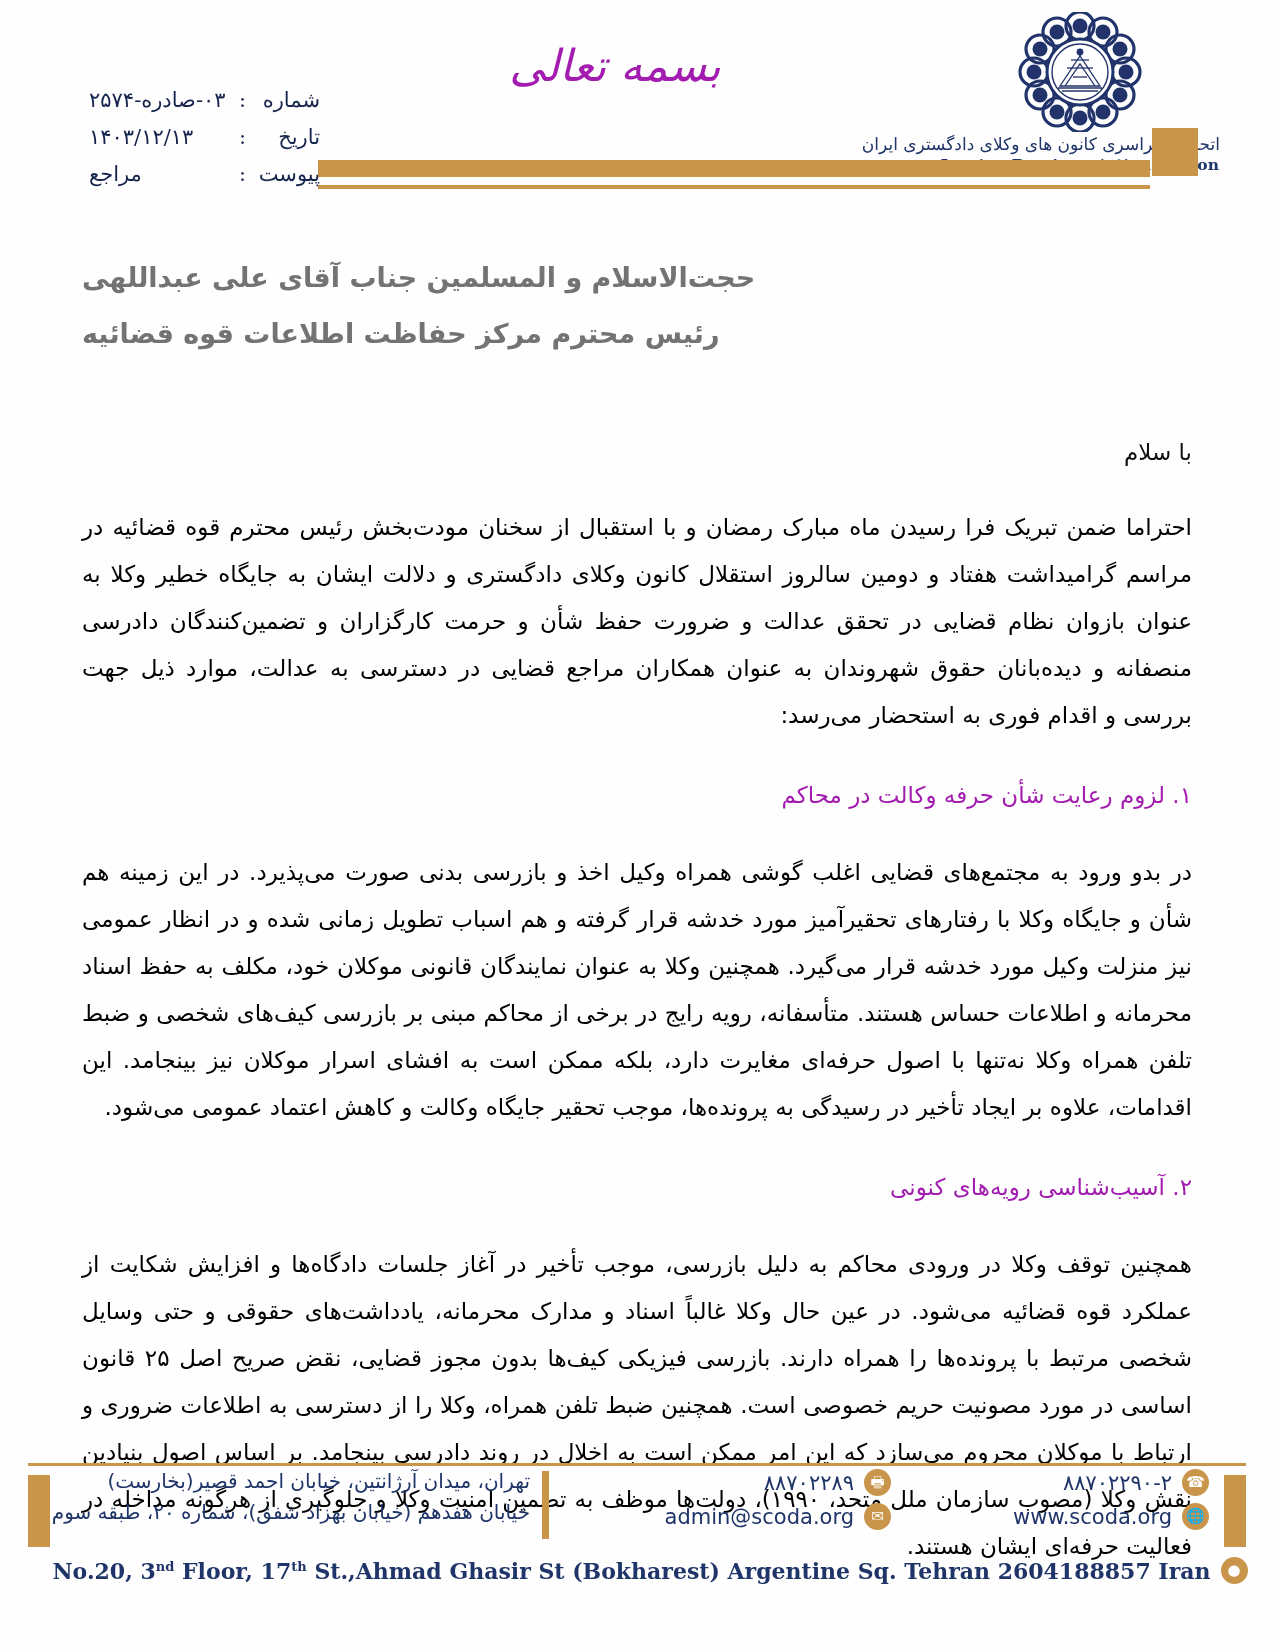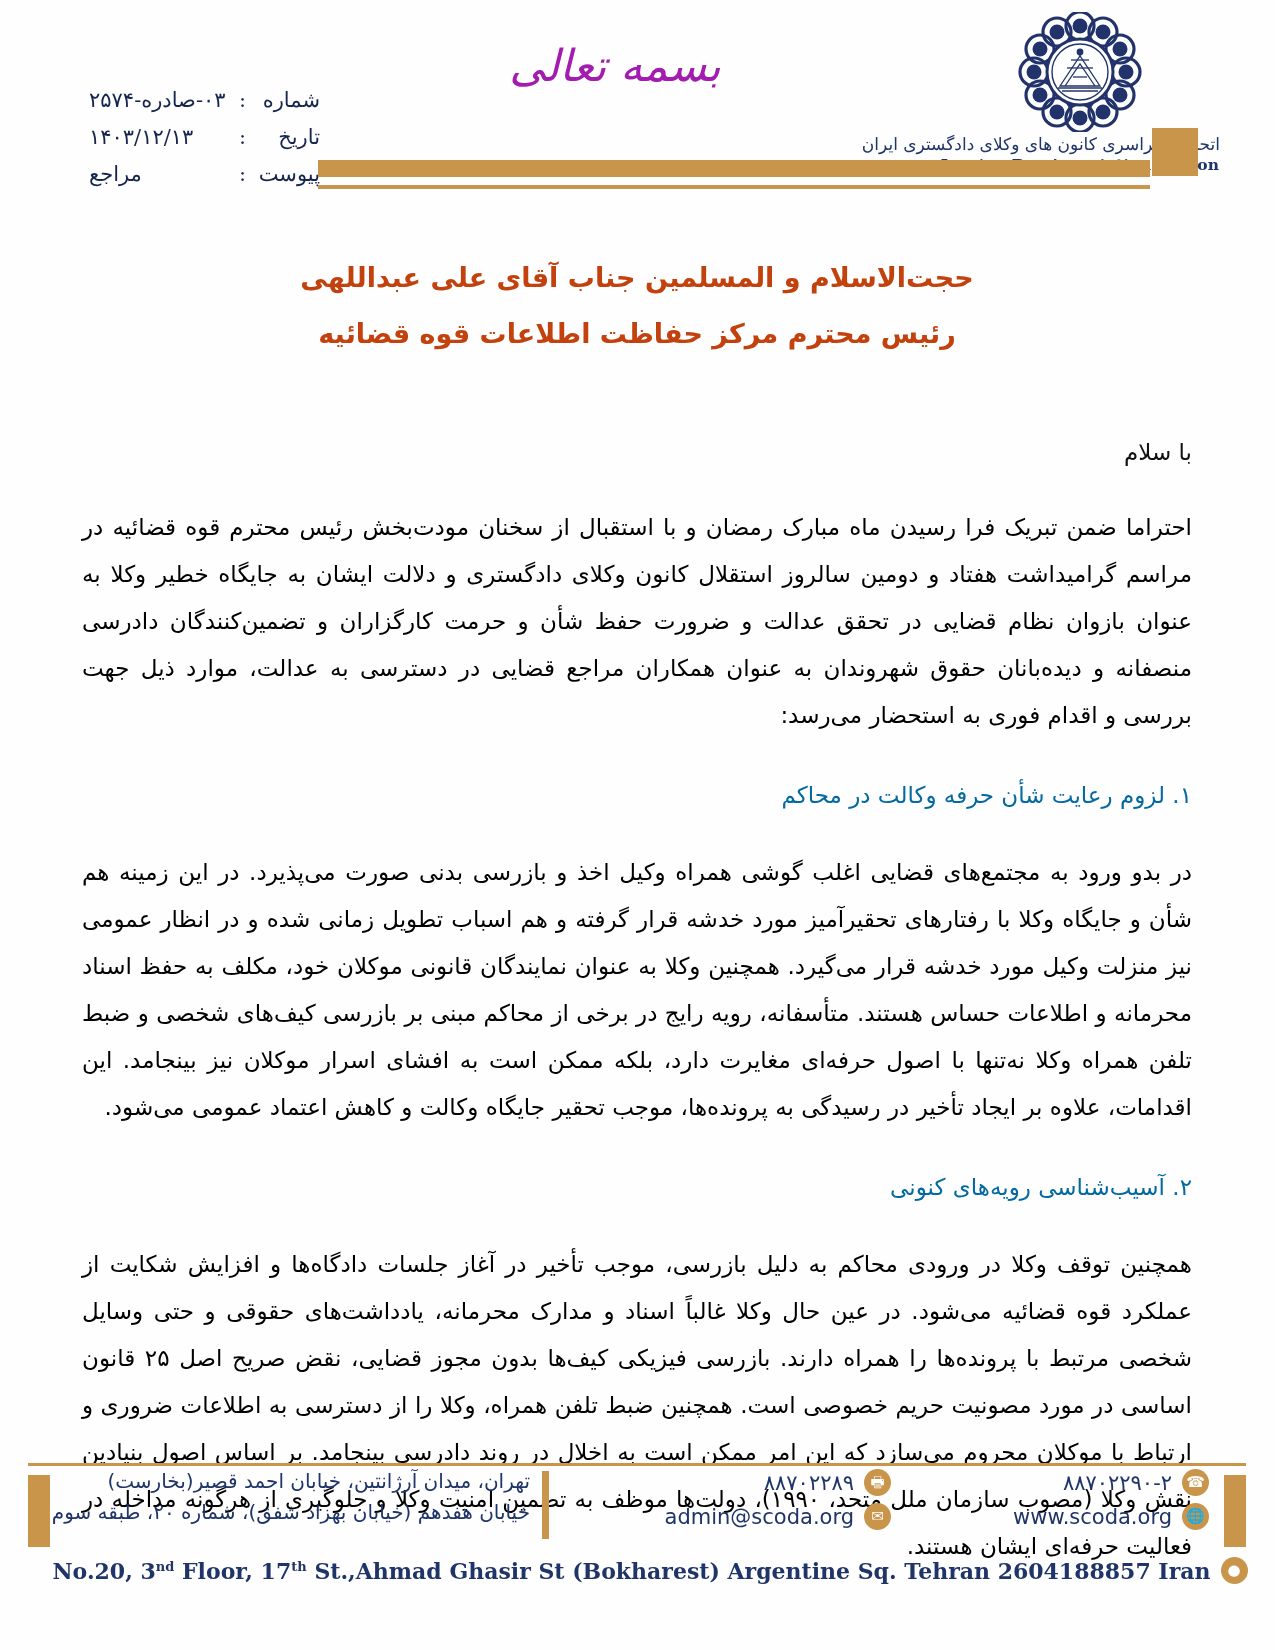"حجت‌الاسلام و المسلمین جناب آقای" .addressee { color: #c2410c -> #737373; text-align: center -> left }
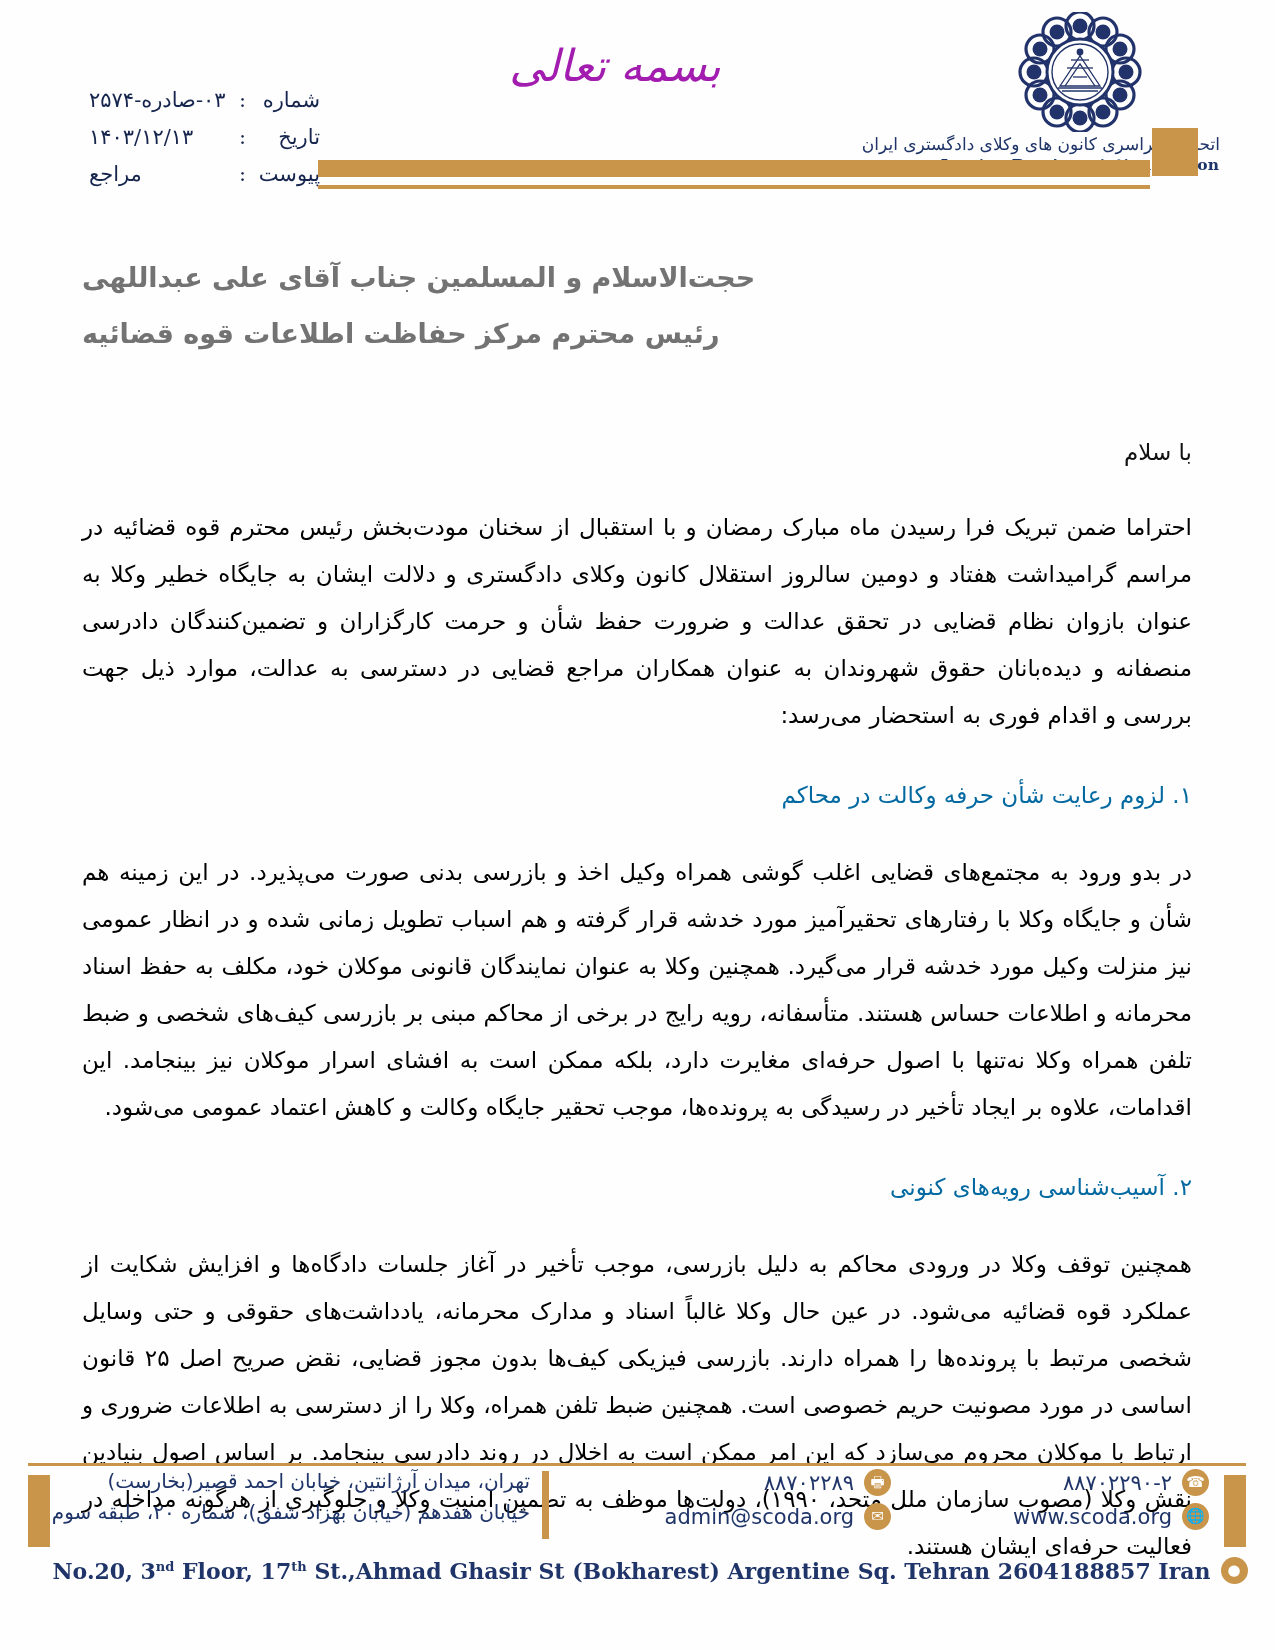"۱. لزوم رعایت شأن حرفه" .section-head { color: #0369a1 -> #a21caf }
